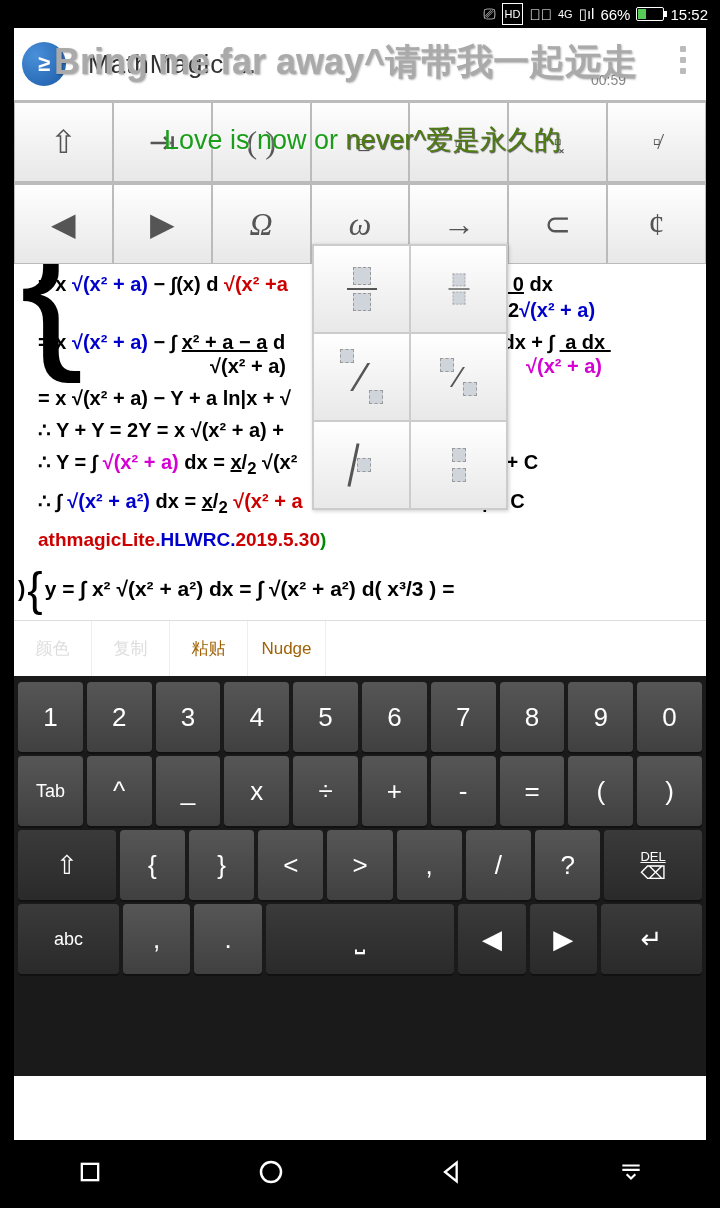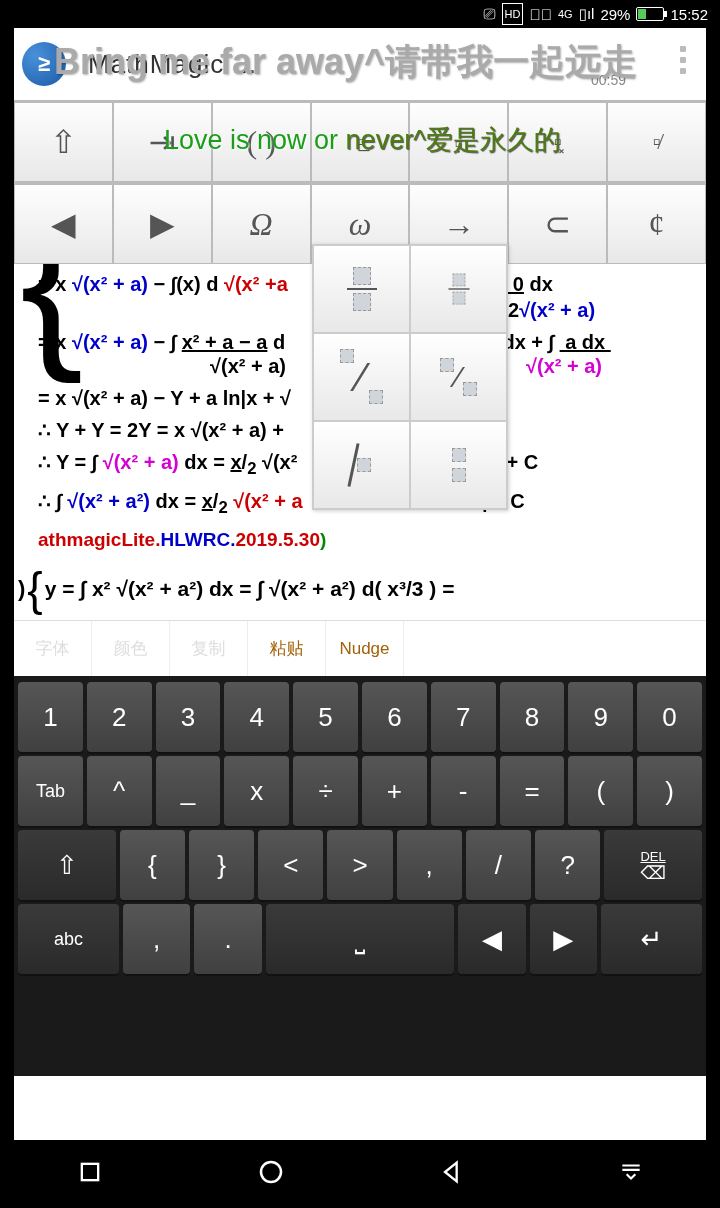"29%" span { text: 29% -> 66% }
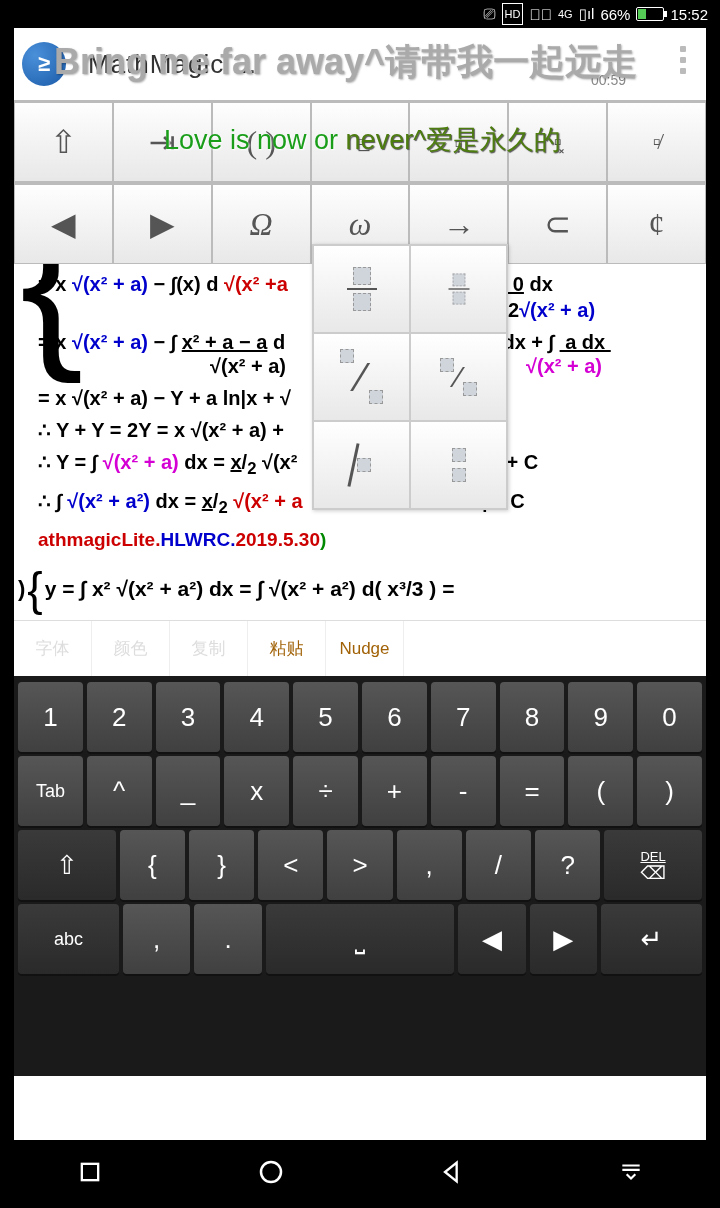"字体" div.tab { html: <div>字体</div> -> none }
